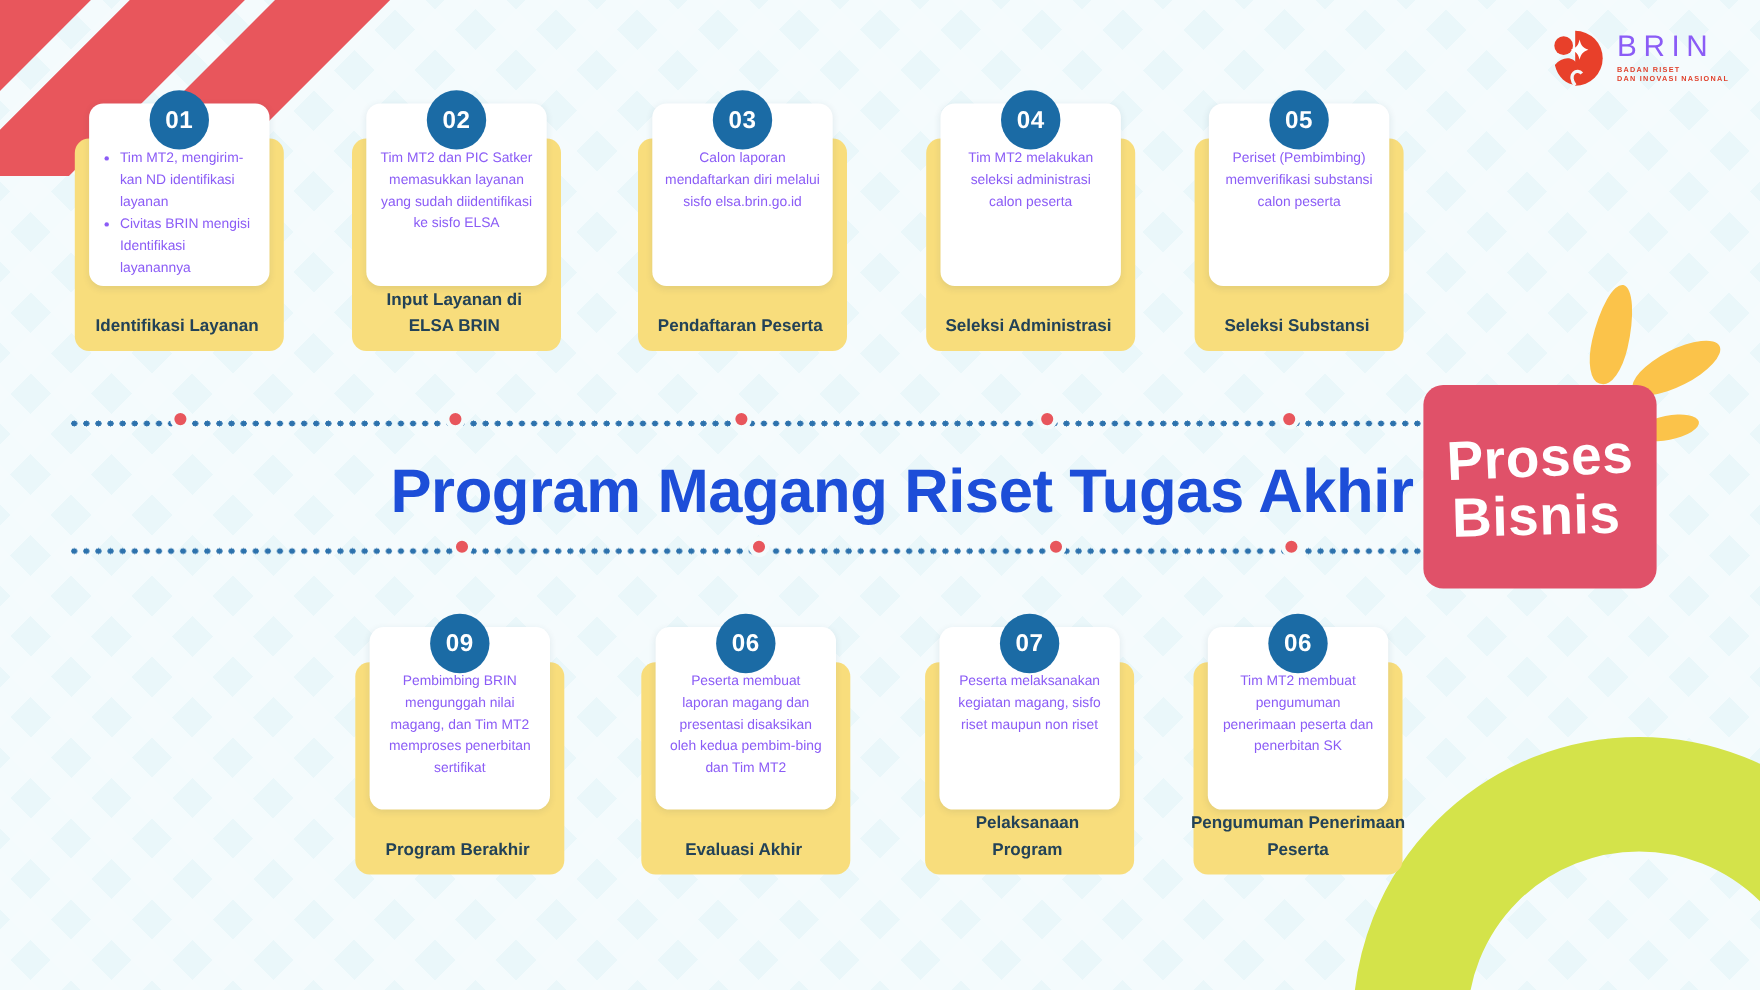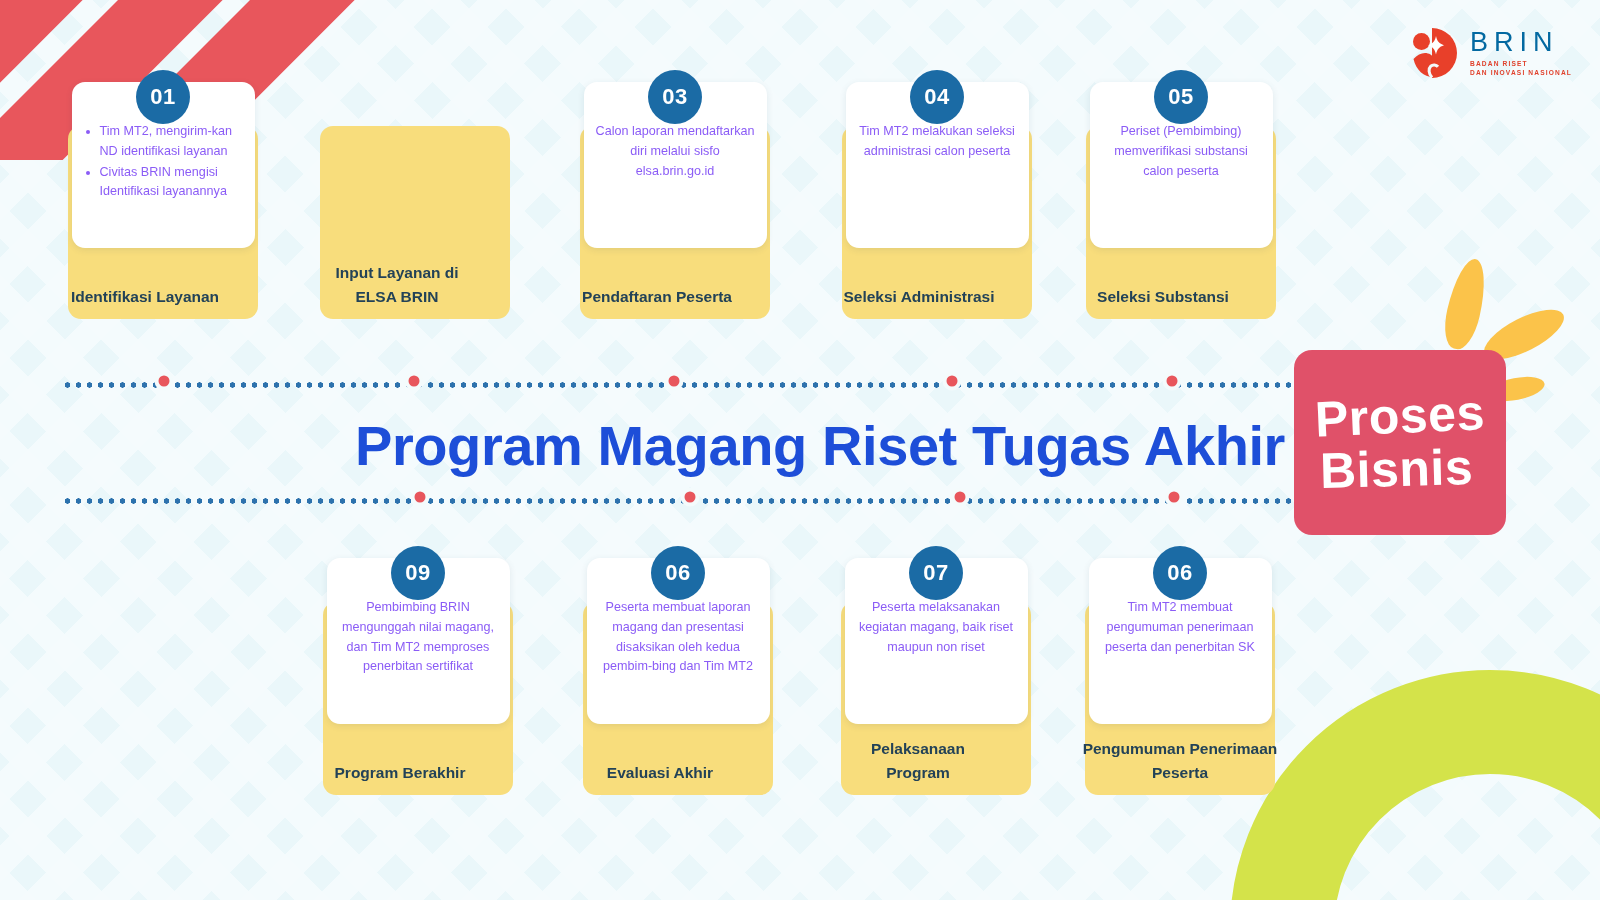"BRIN" #brin-logo .wordmark .big { color: #0369a1 -> #8b5cf6 }
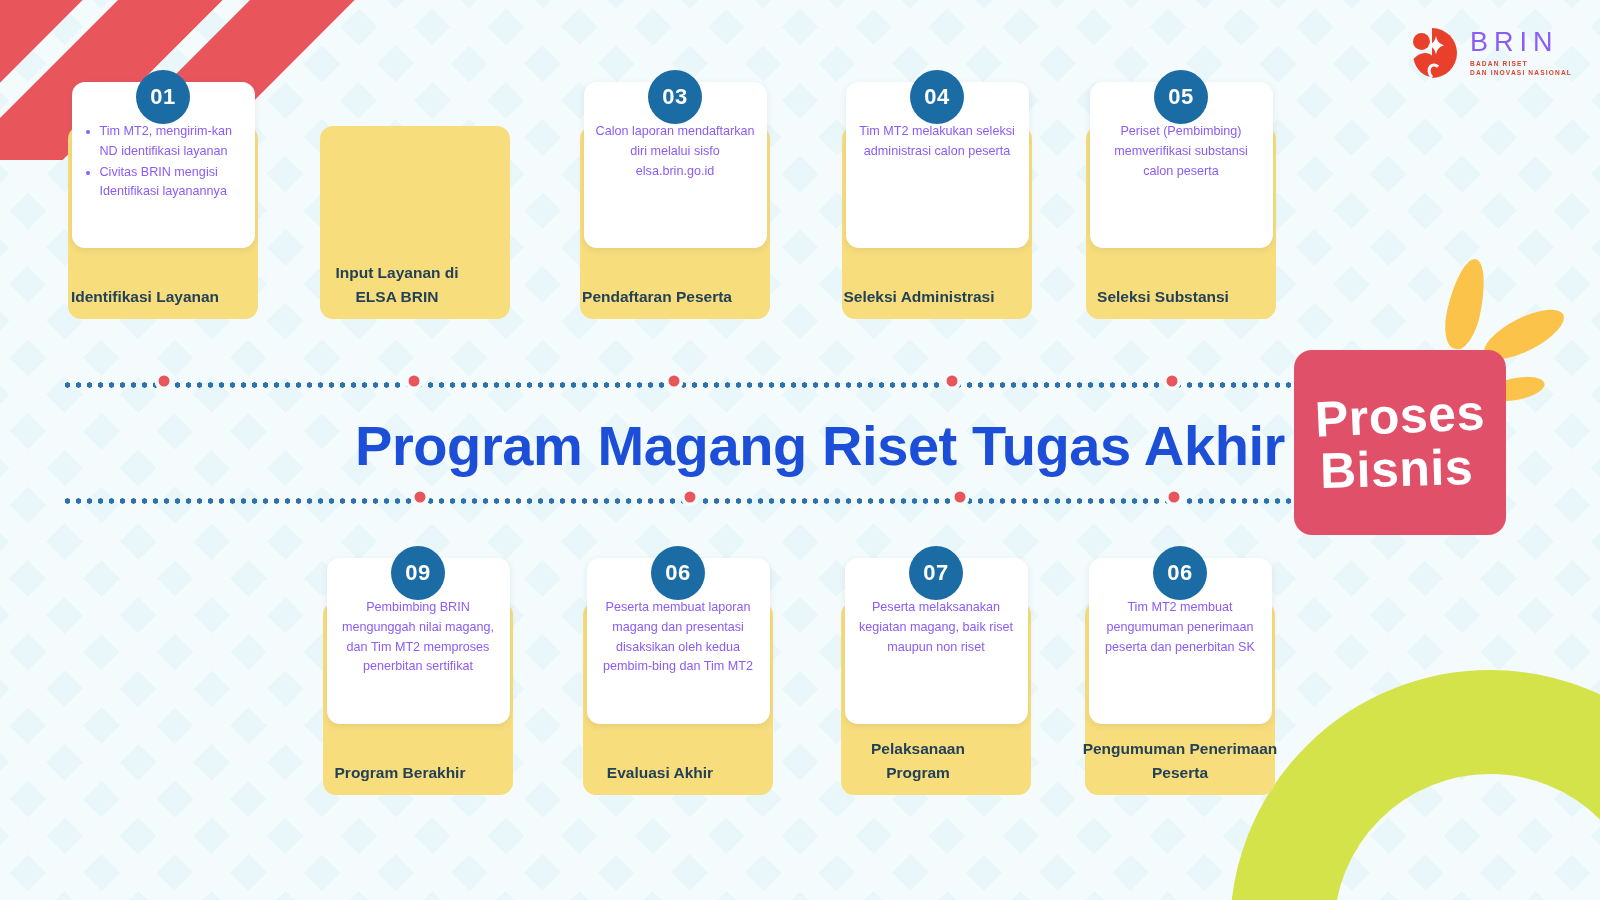"01" .step .bubble { margin: 0 auto -> 12px auto; width: 183px -> 164px }
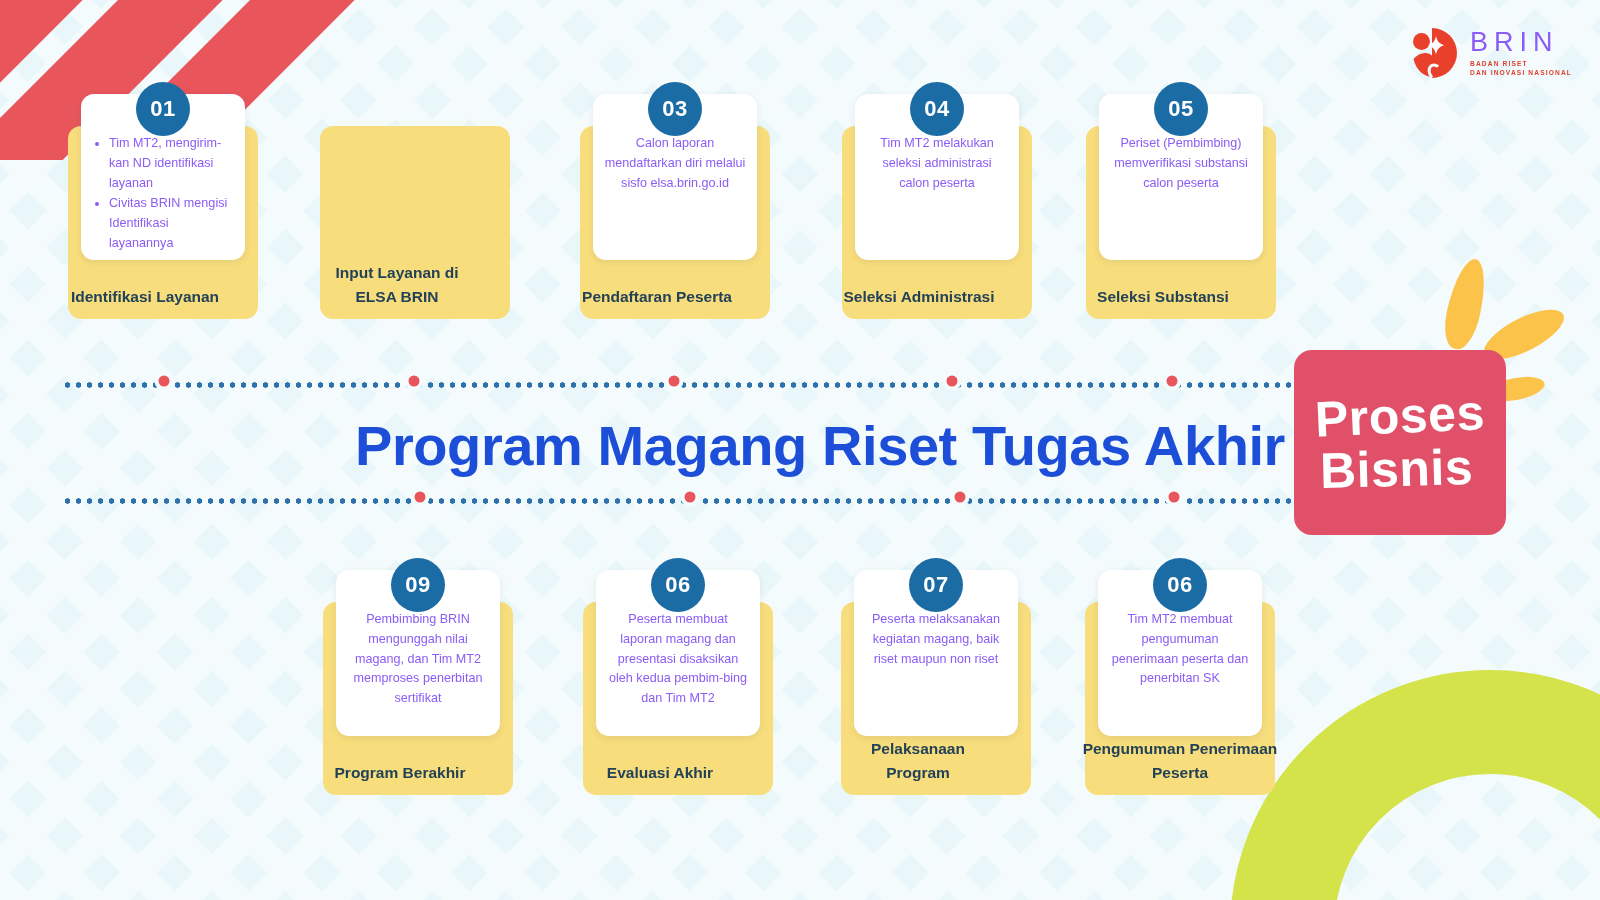"02" div.bubble { html: none -> <div> <div>02</div> <div>Tim MT2 dan PIC Satker memasukkan layanan yang sudah diidentifikasi ke sisfo ELSA</div> </div> }
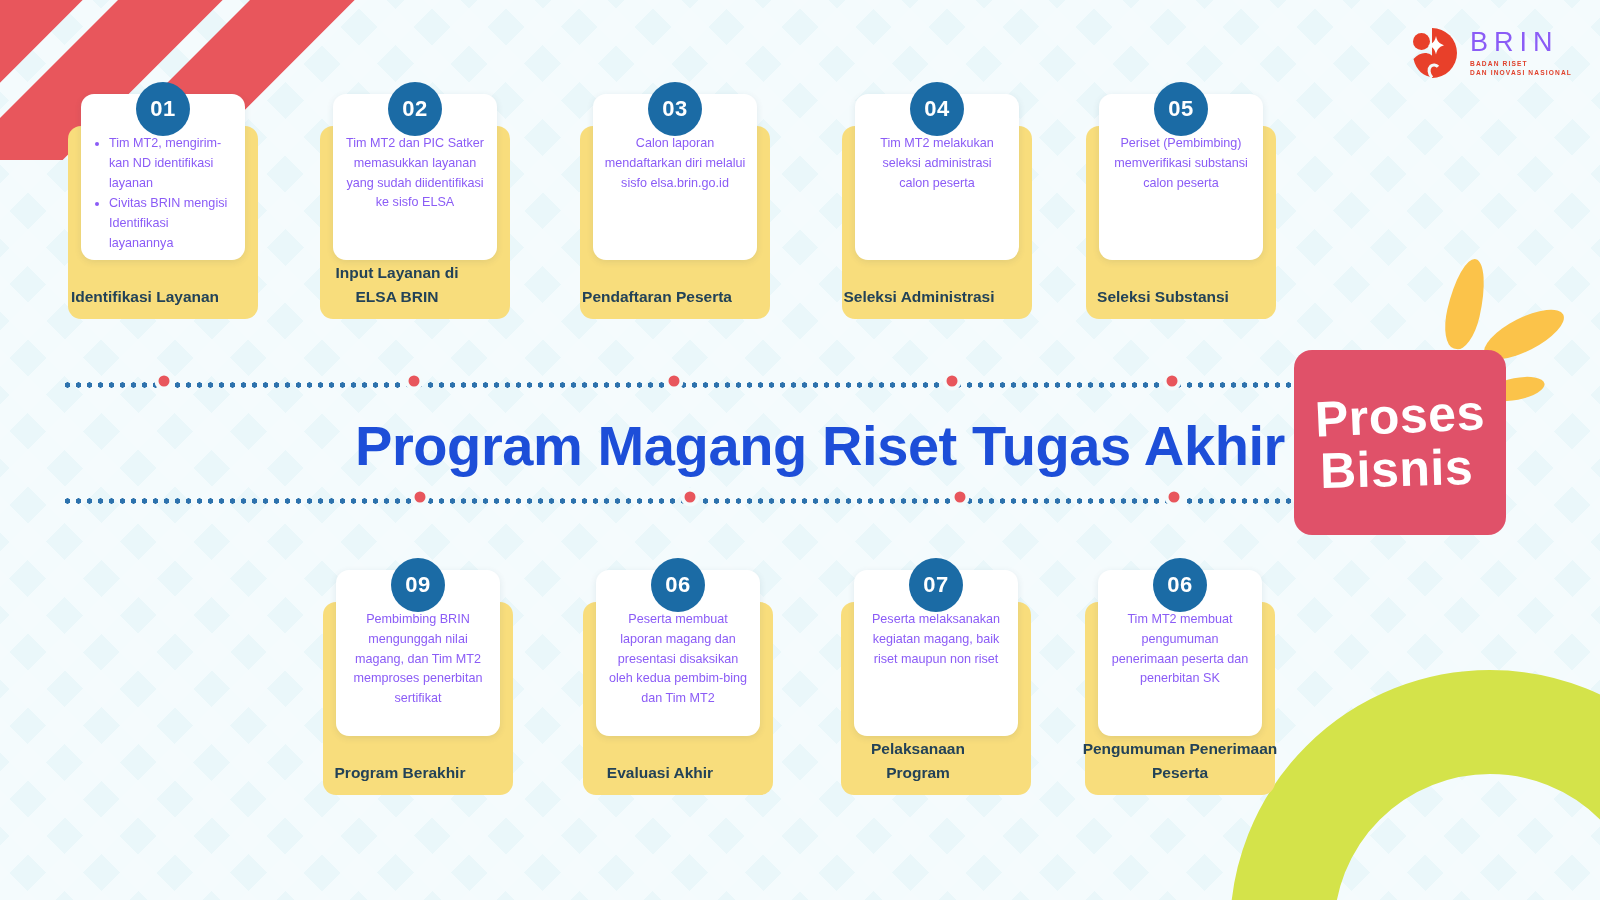"Input Layanan di ELSA BRIN" .step .caption { left: 0 -> 16px }
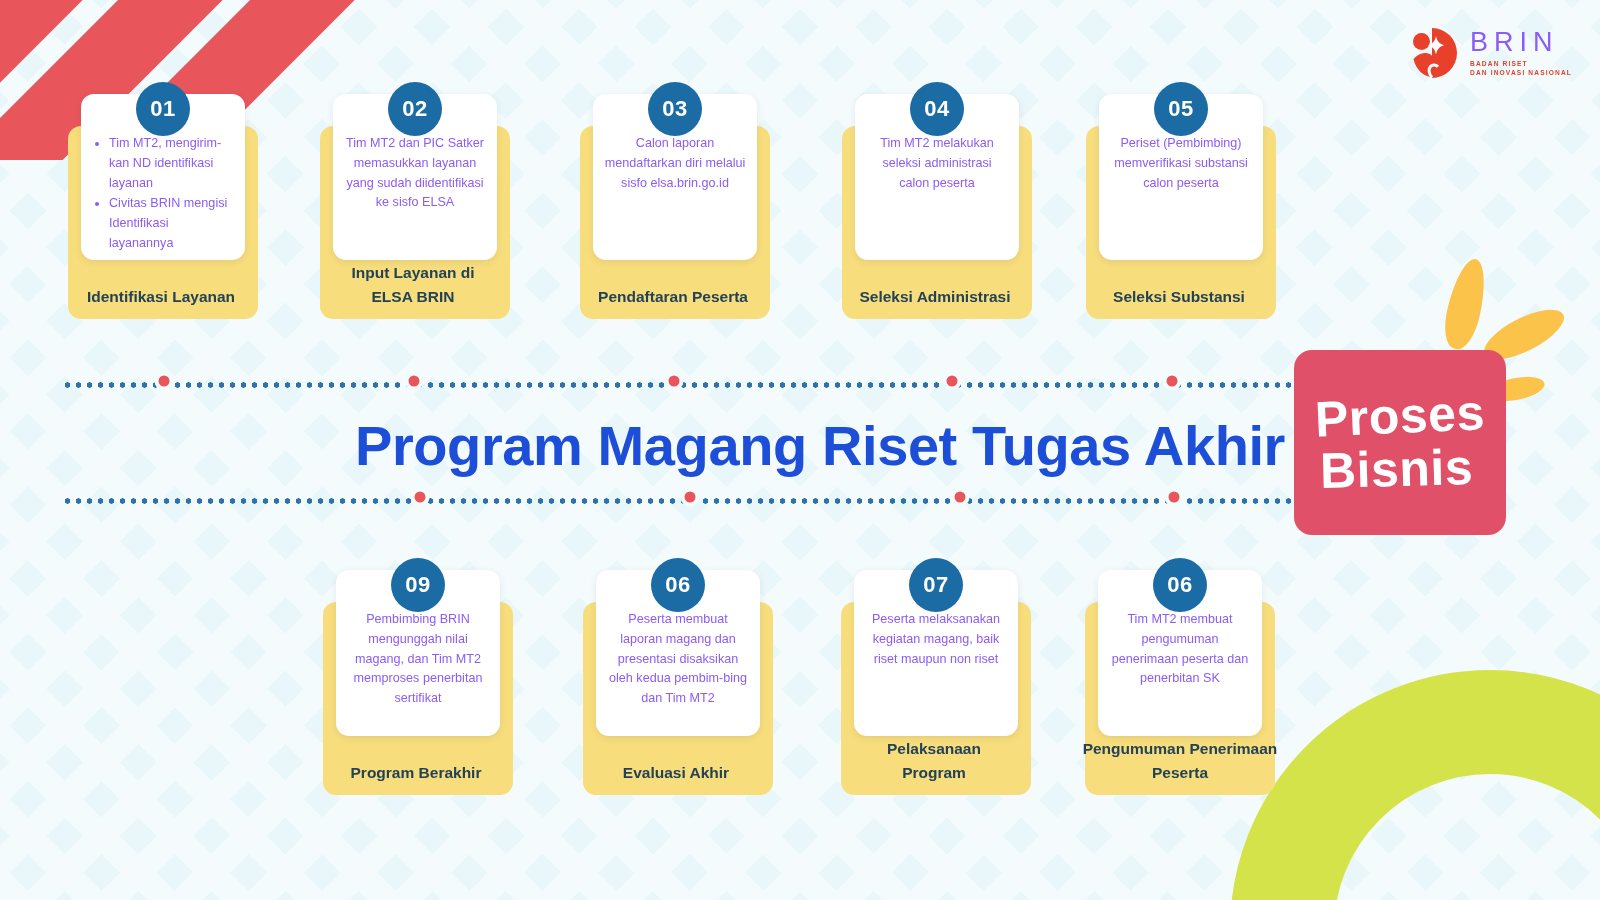"Peserta melaksanakan kegiatan magang," div.desc { text: baik -> sisfo }
